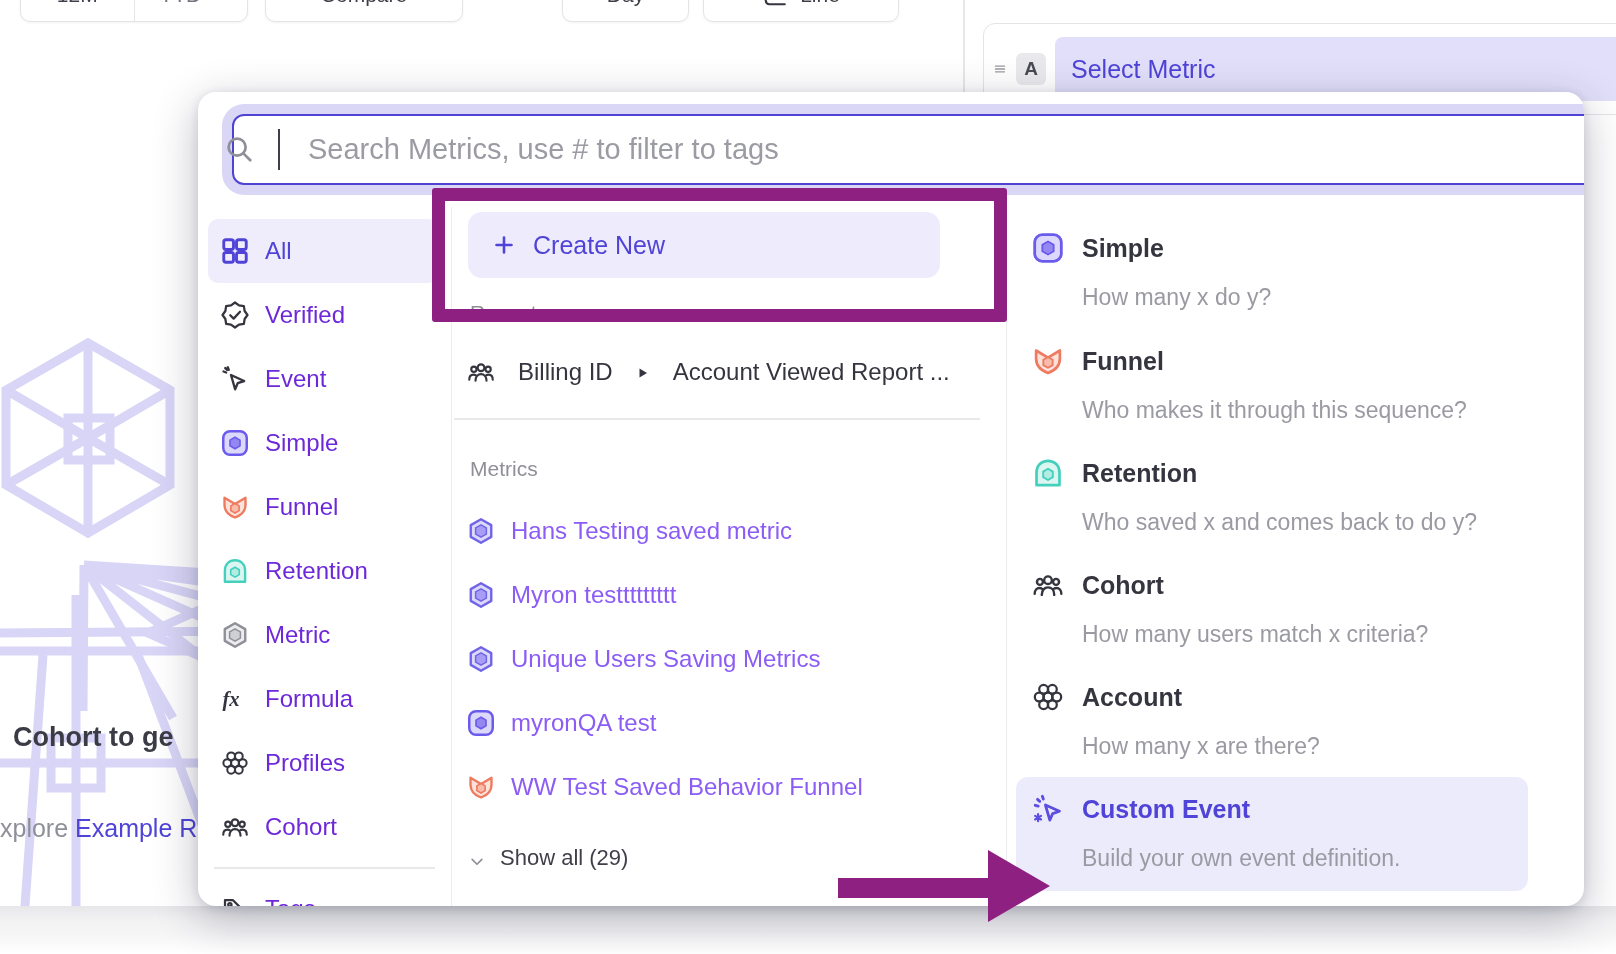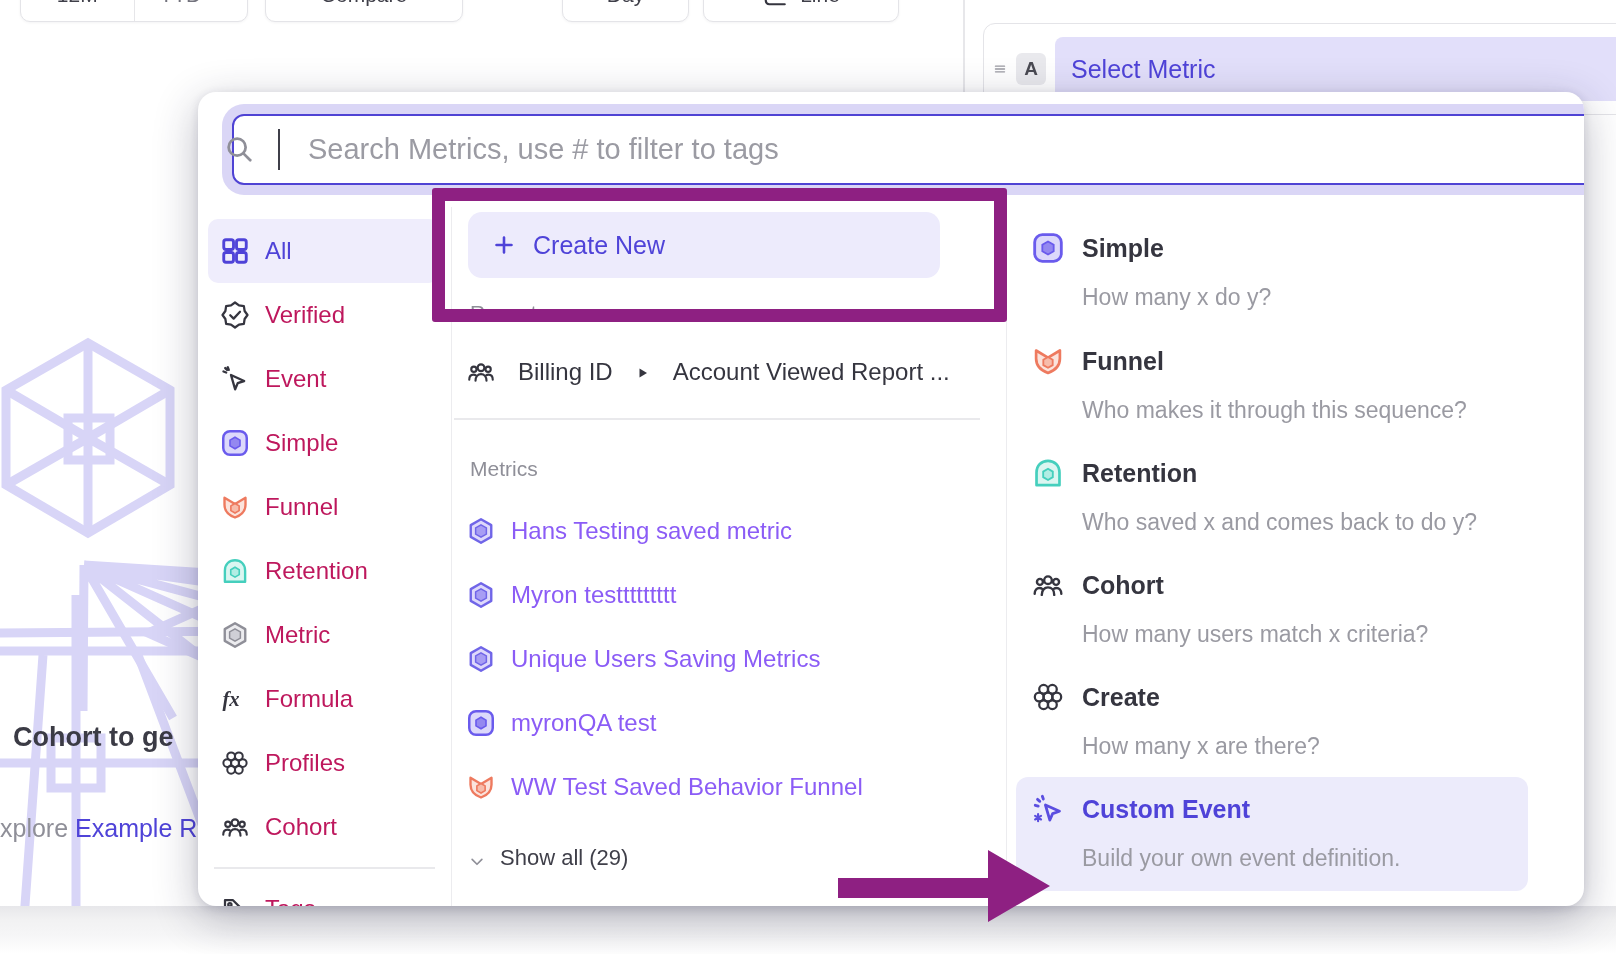"Verified" .side-item { color: #be185d -> #6d28d9 }
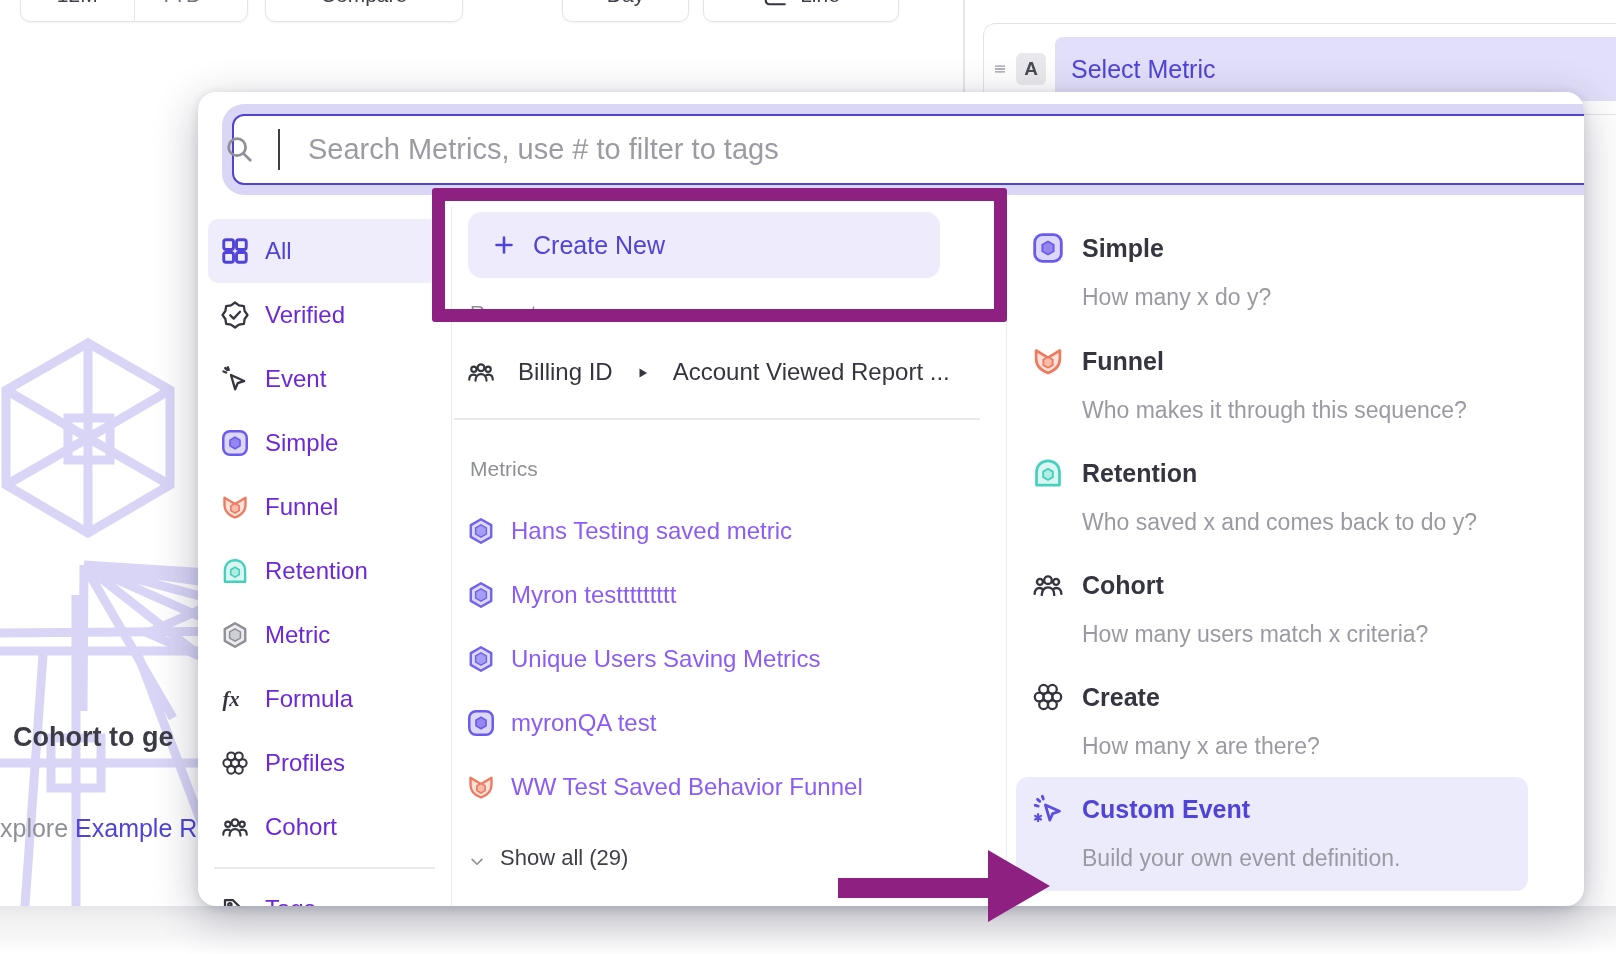"Create" span.type-title { text: Create -> Account }
